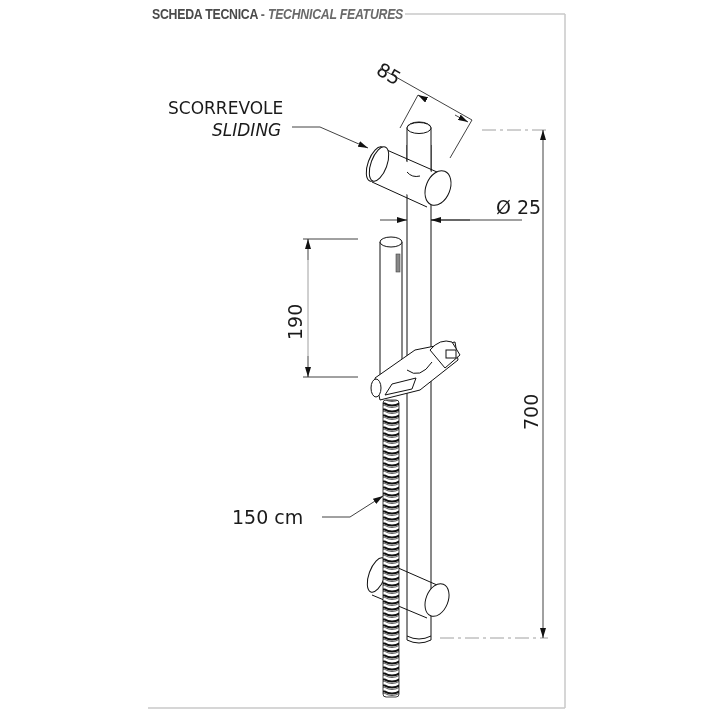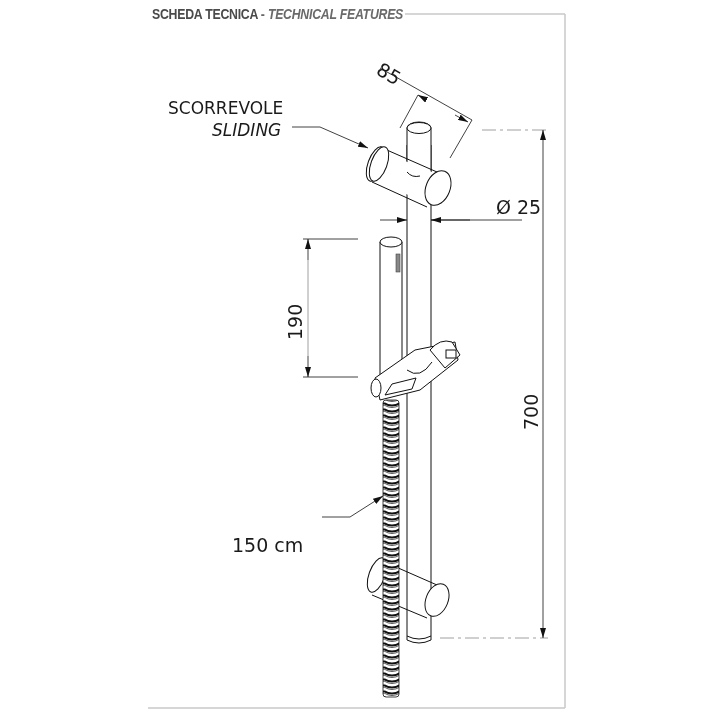"150 cm" div.lbl { top: 534px -> 506px }
